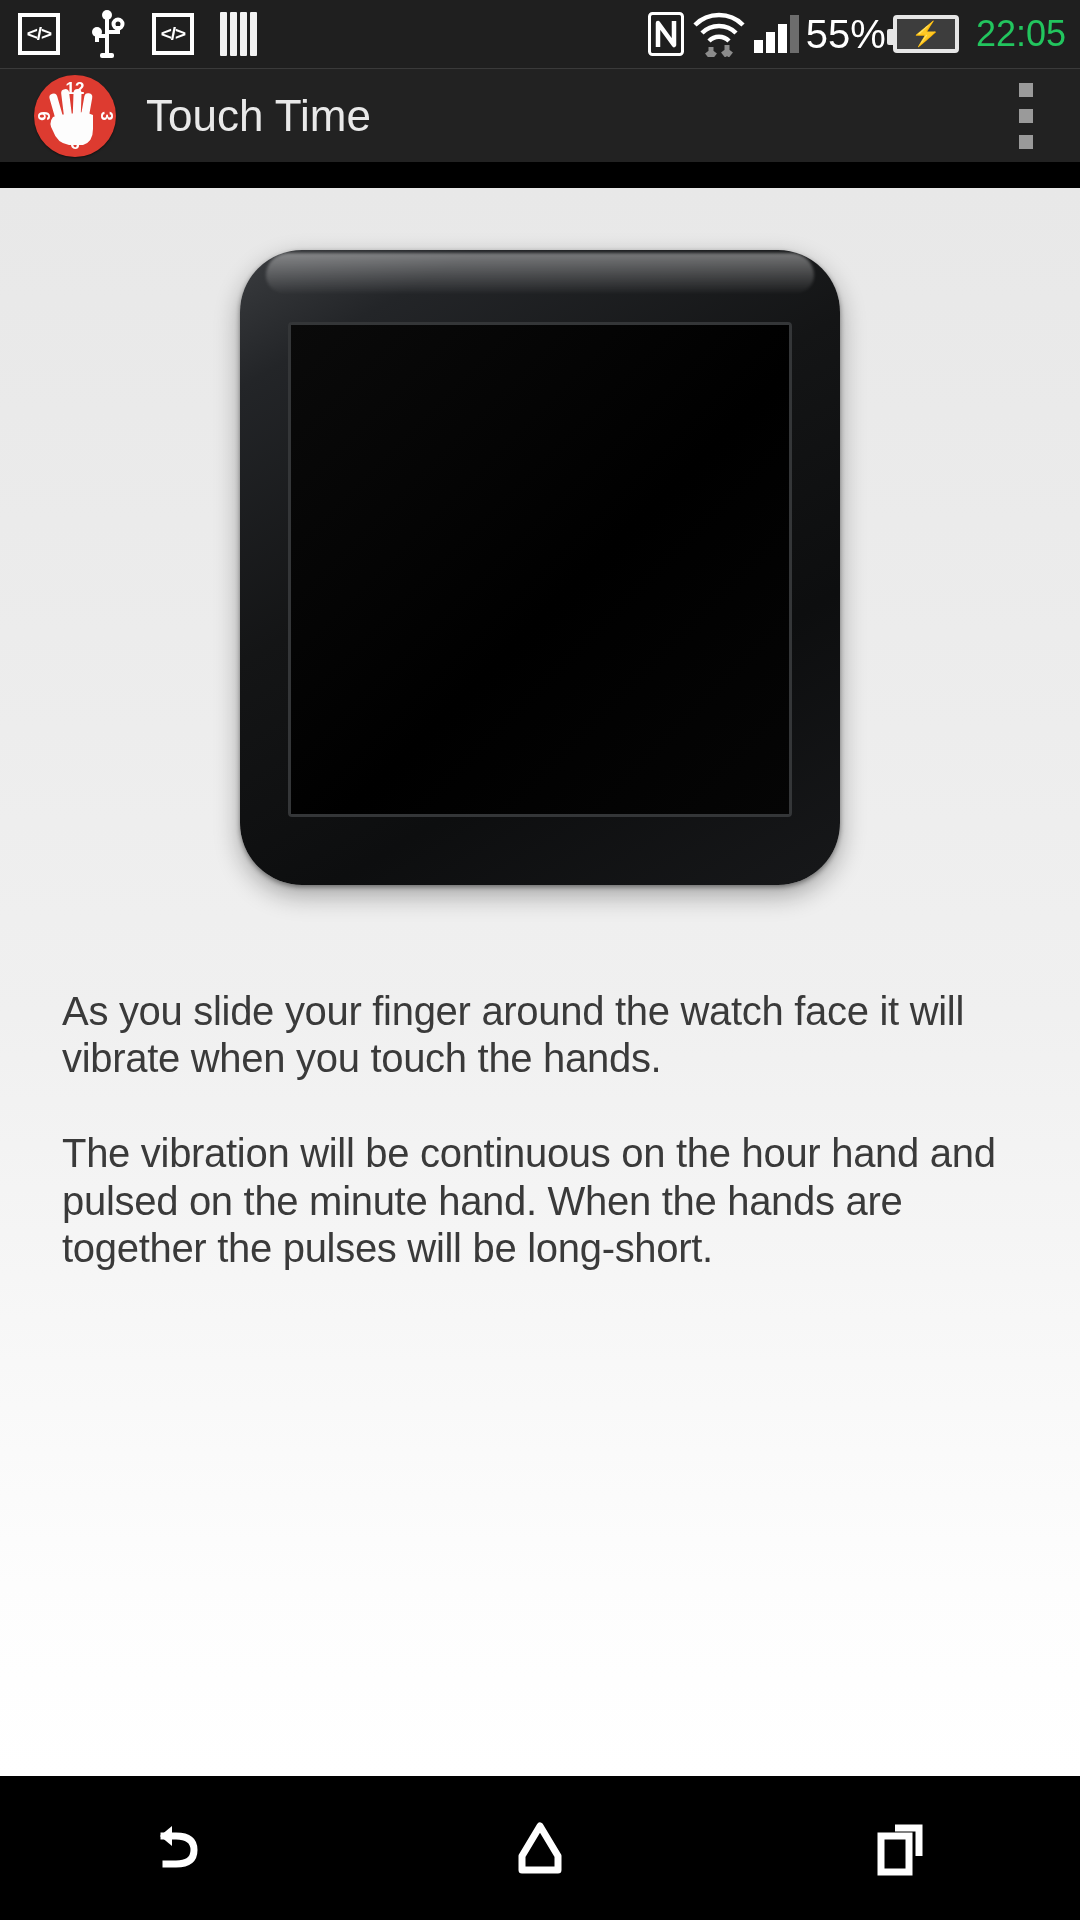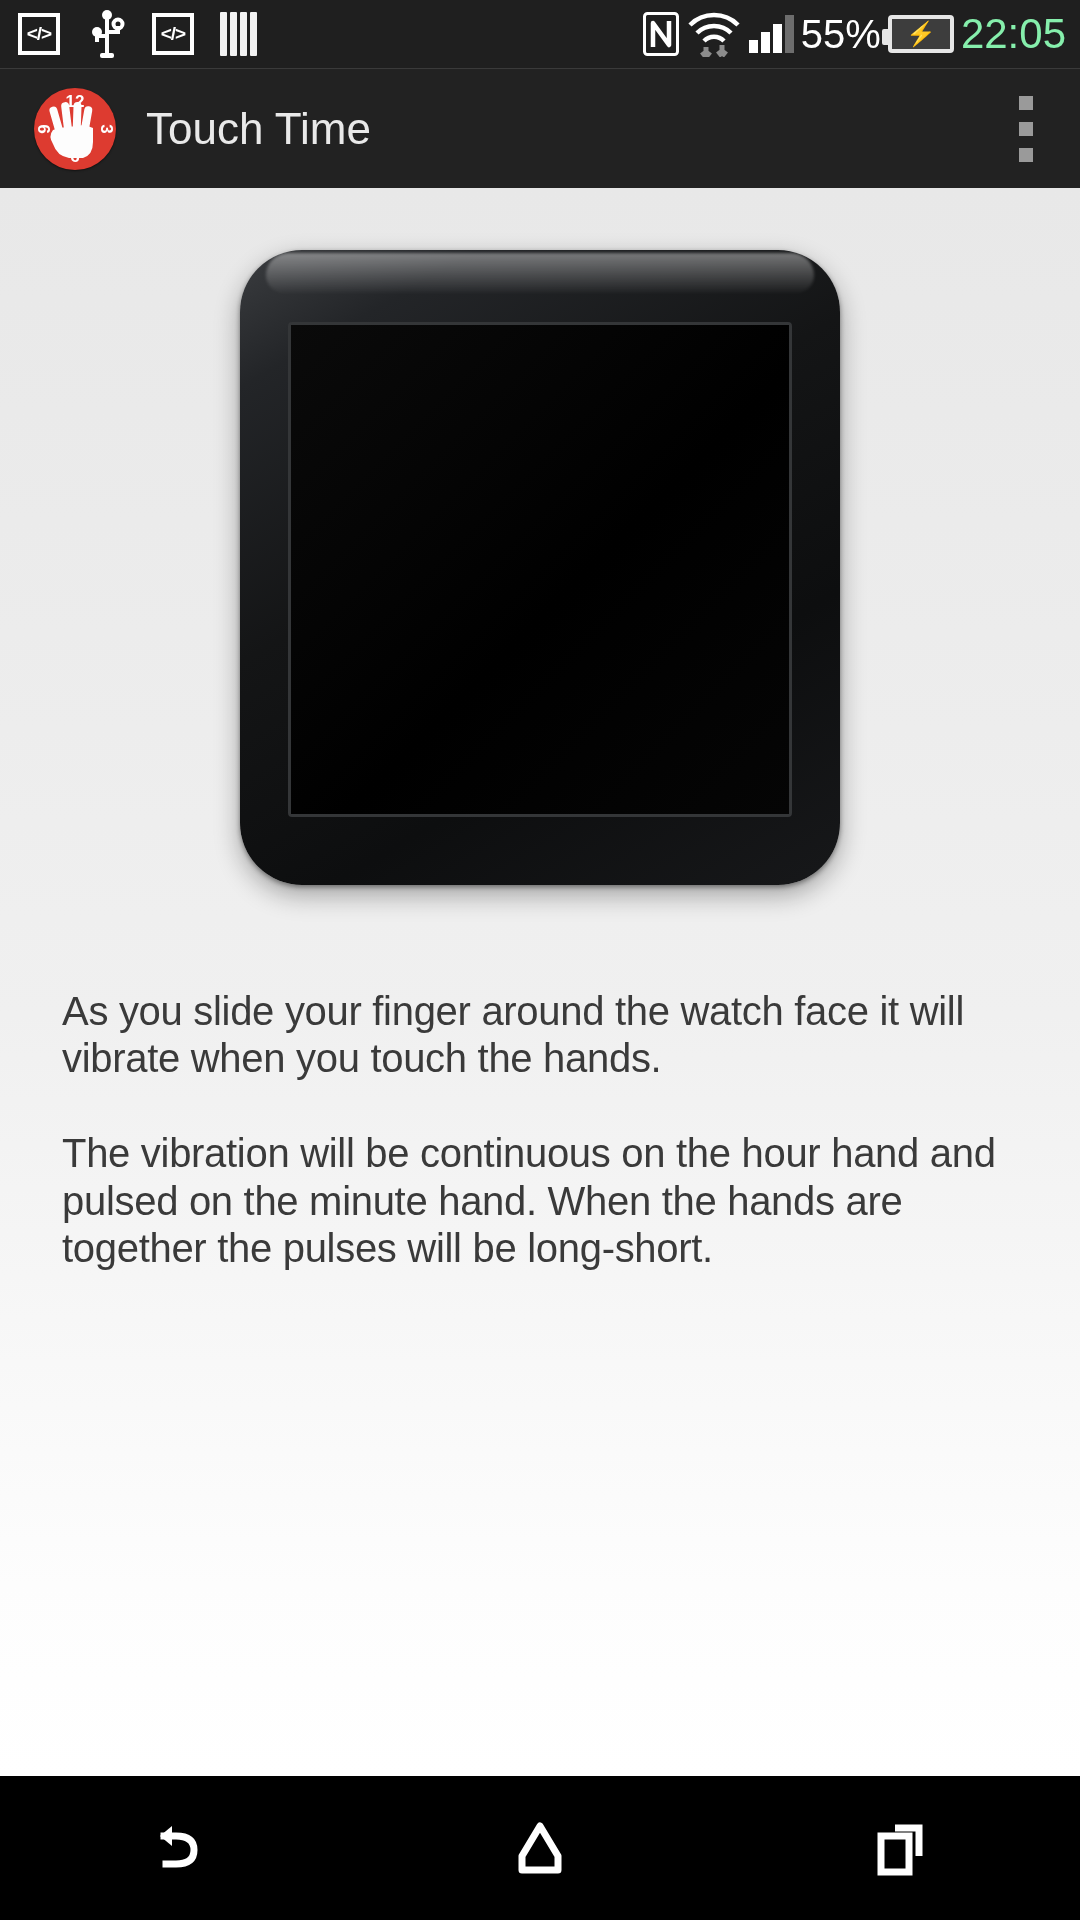"22:05" .sb-time { color: #86efac -> #22c55e; font-size: 42px -> 36px; margin-left: none -> 10px }
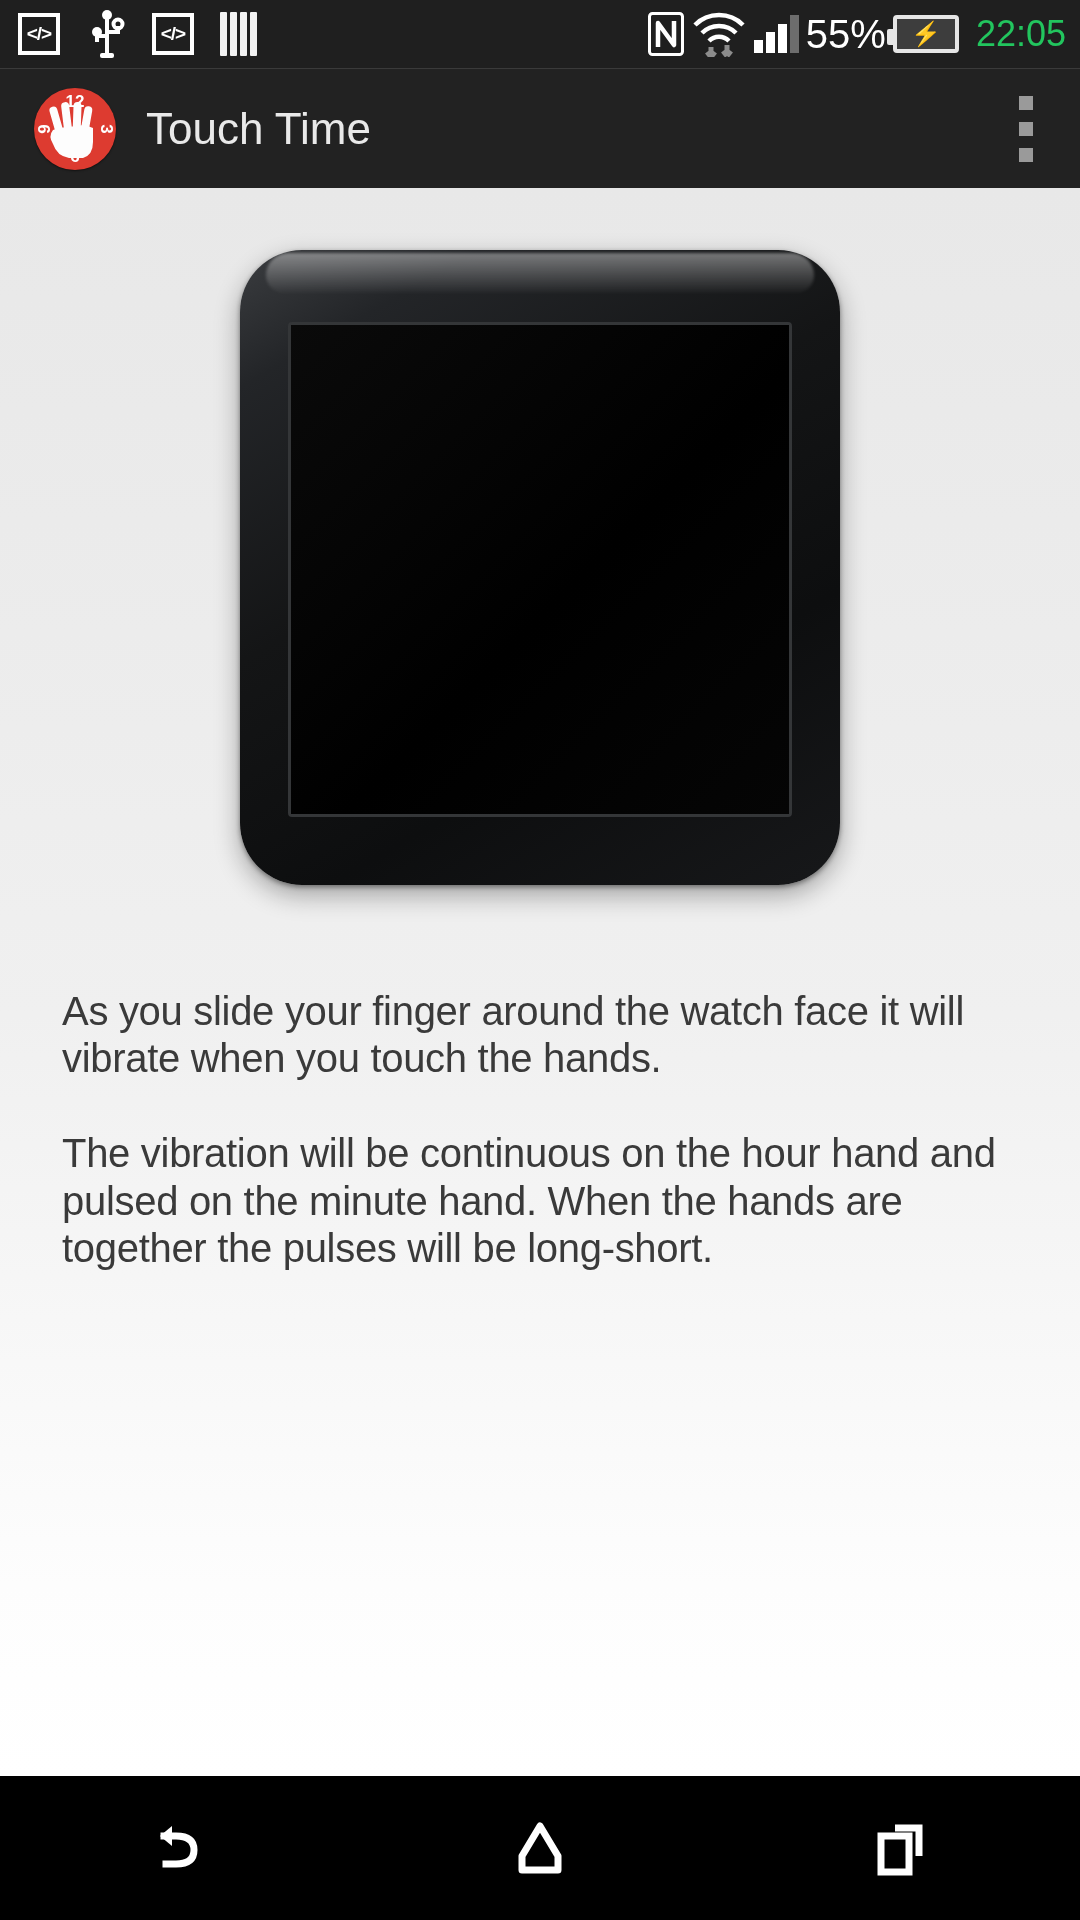"12" .appbar { height: 120px -> 94px }
